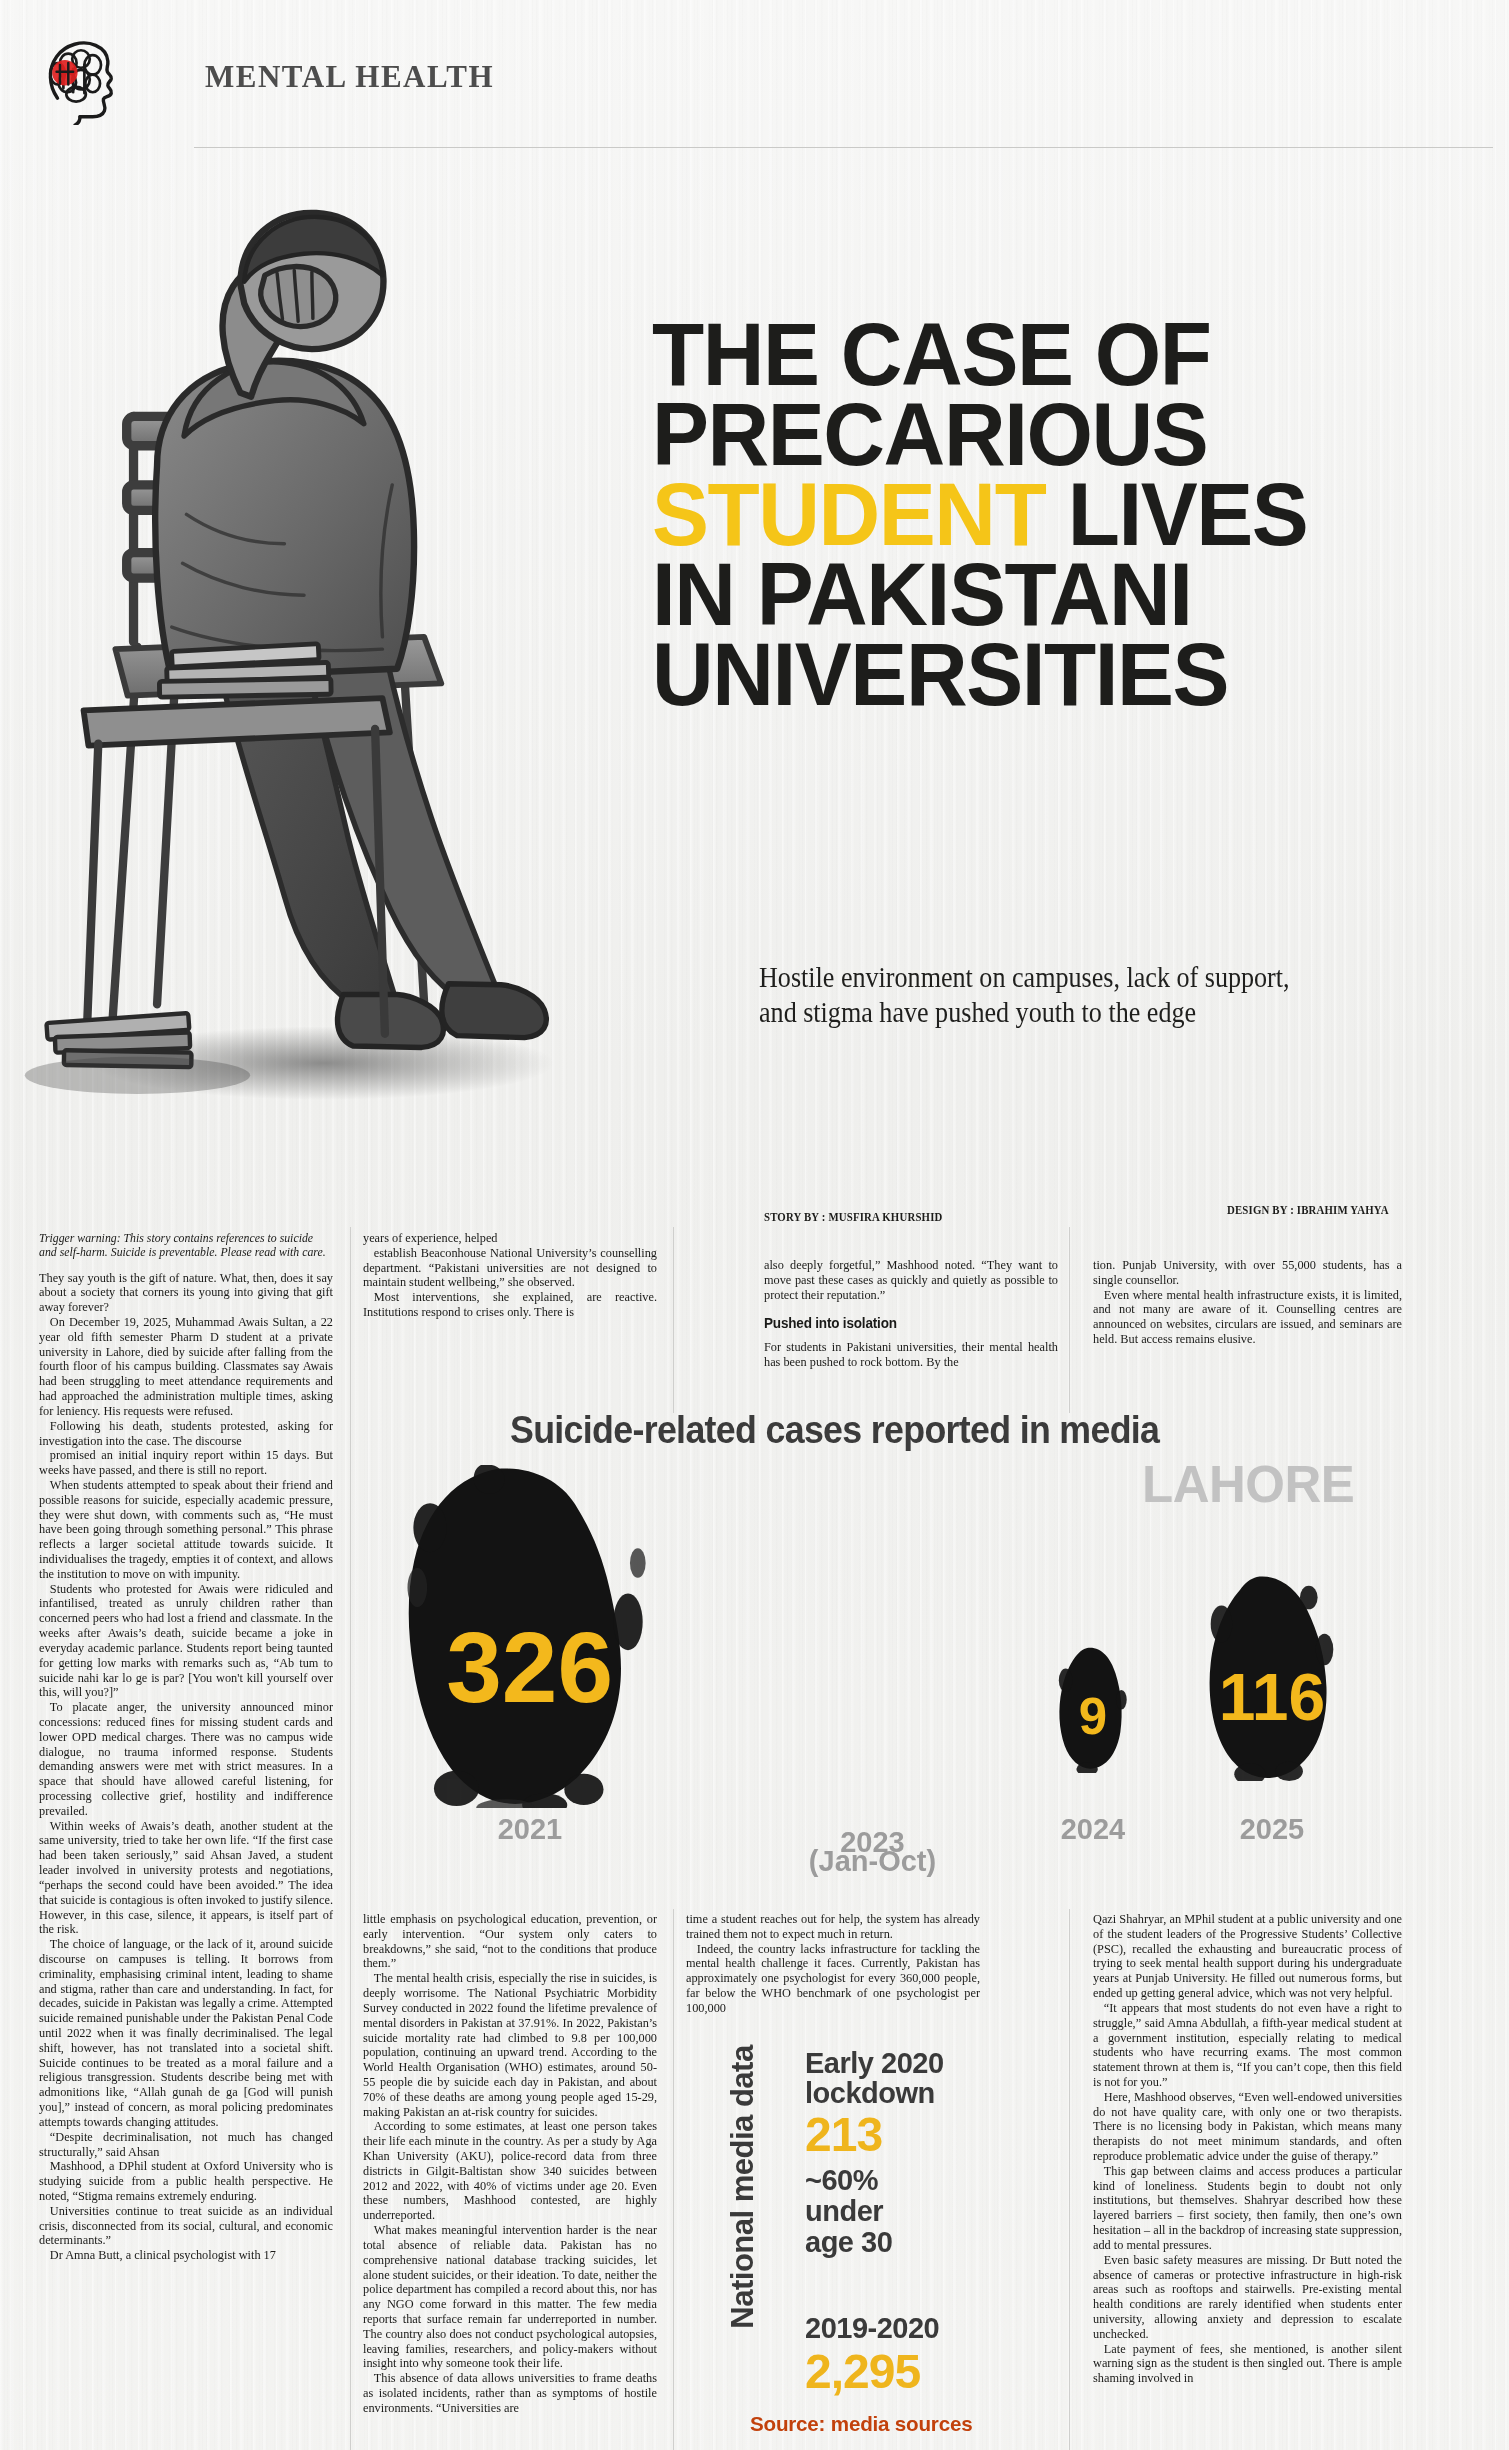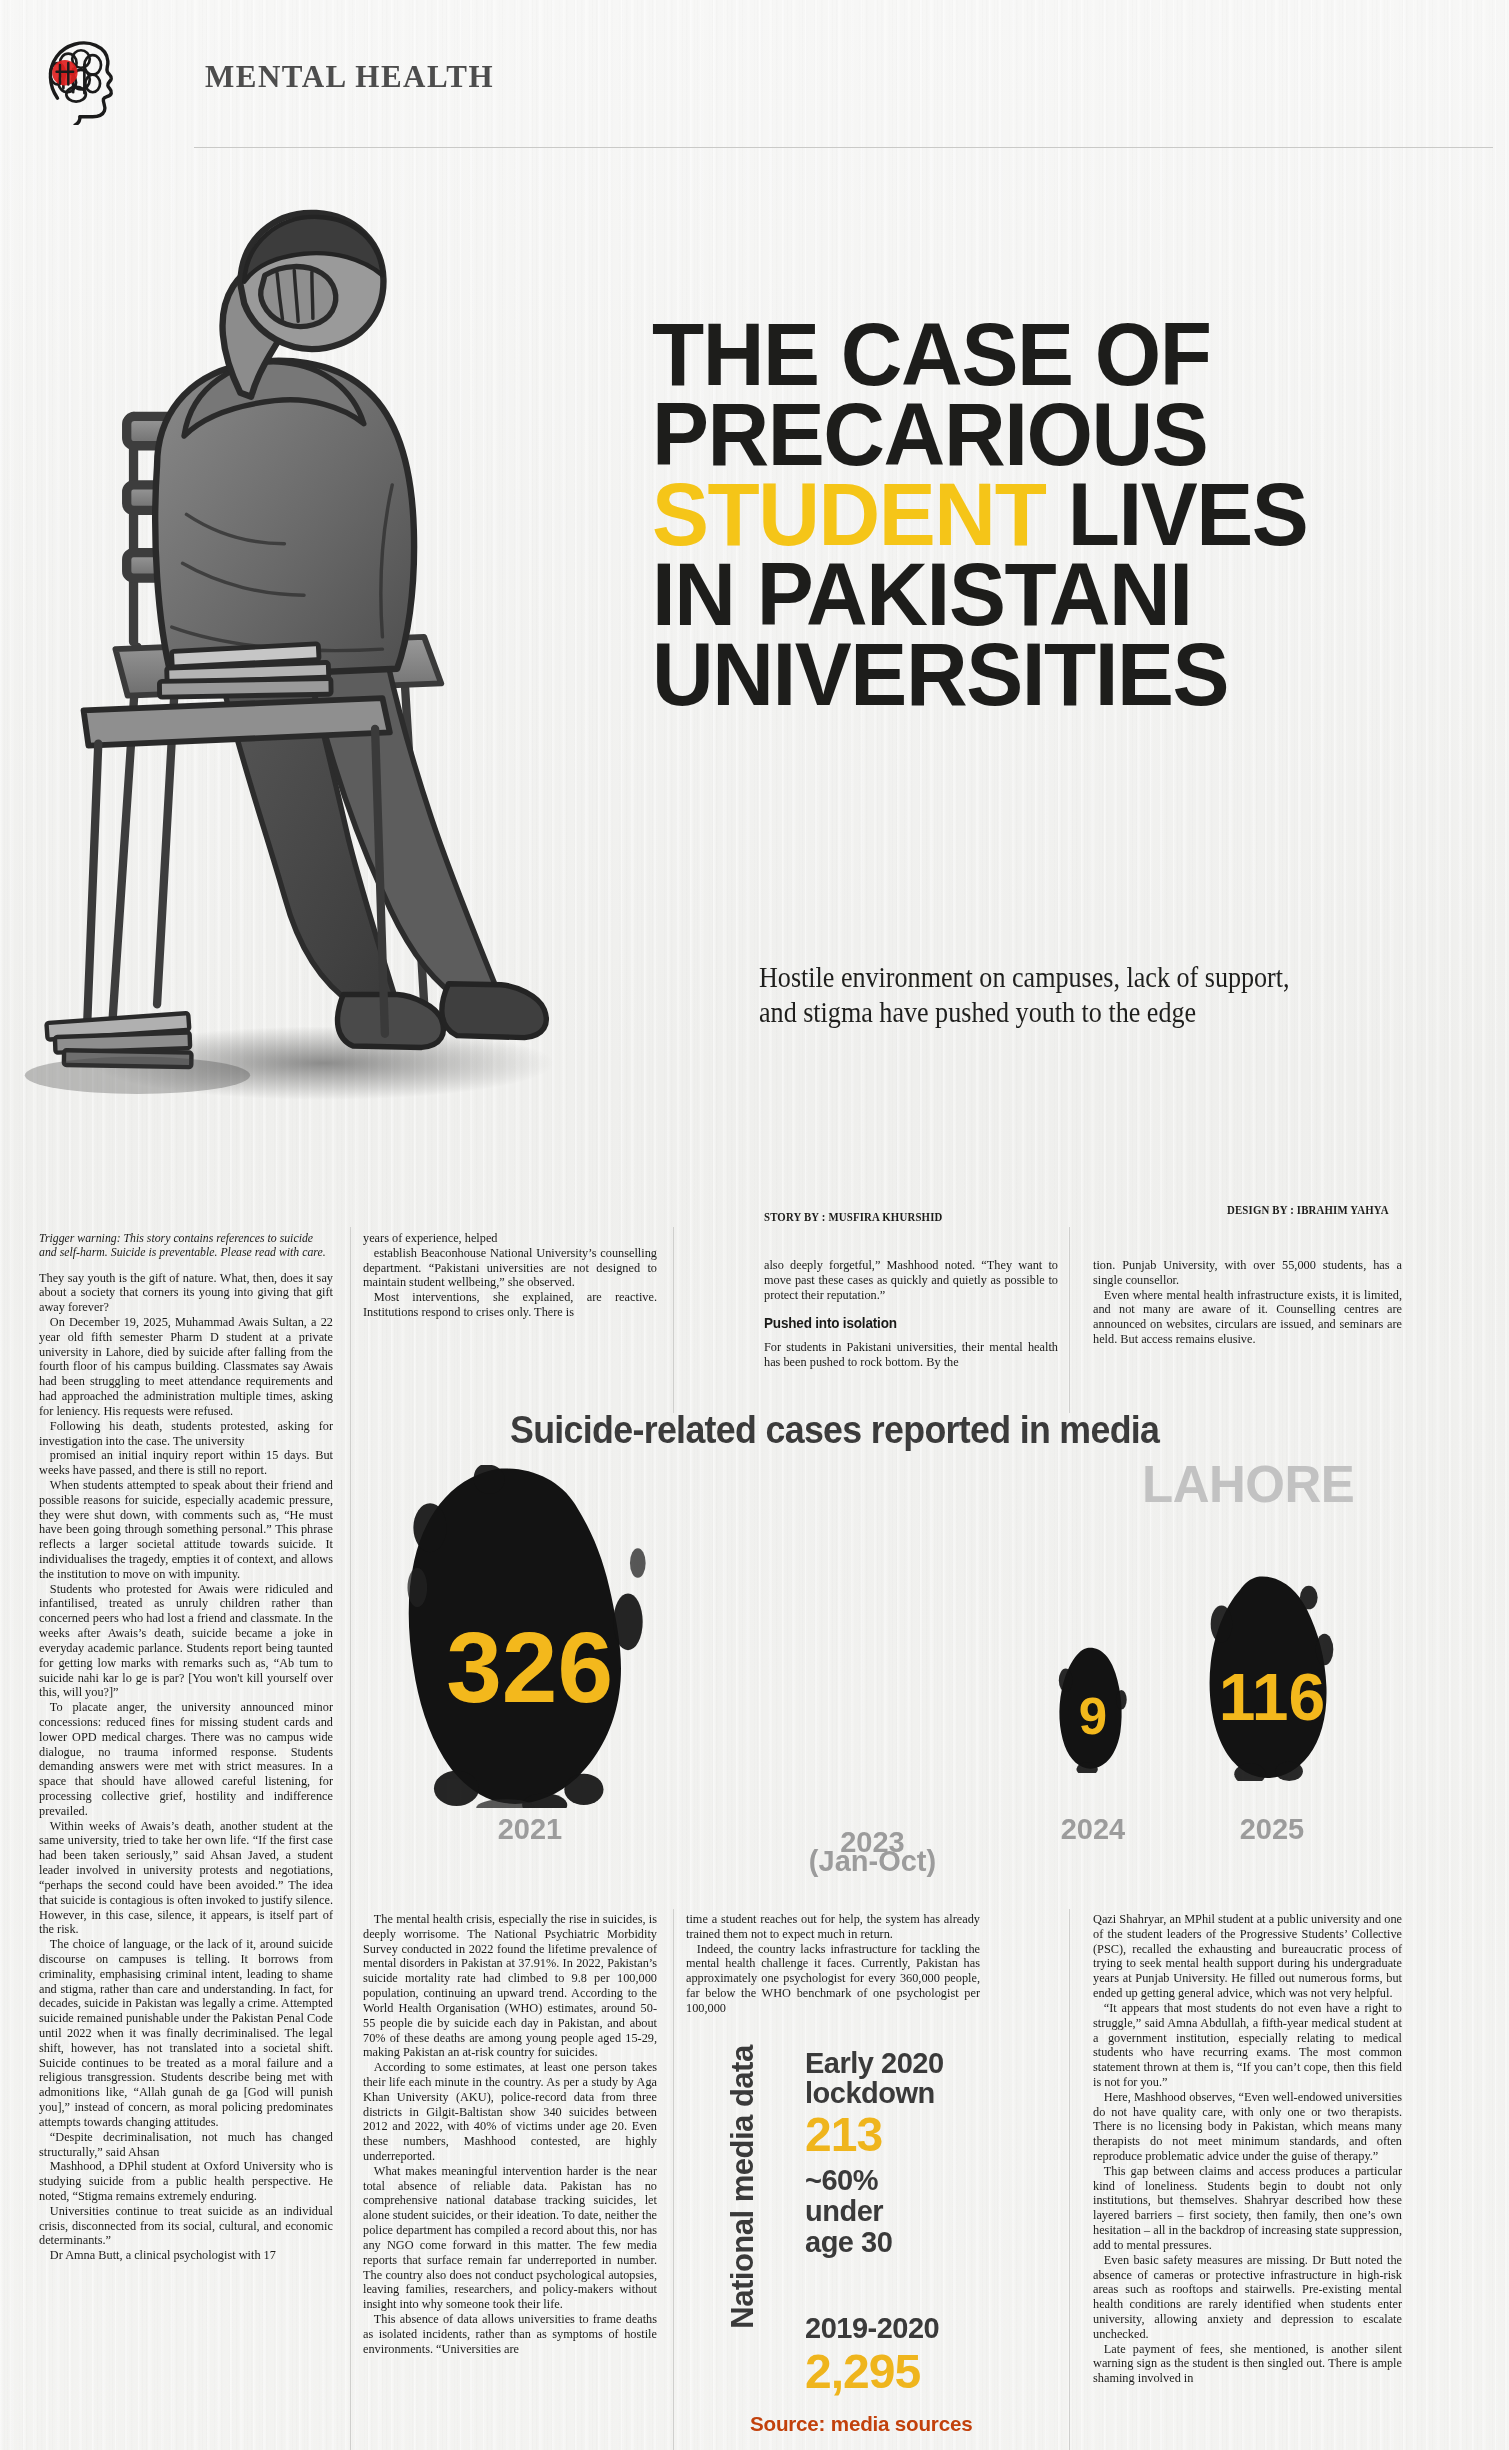"Following his death, students protested," p { text: university -> discourse }
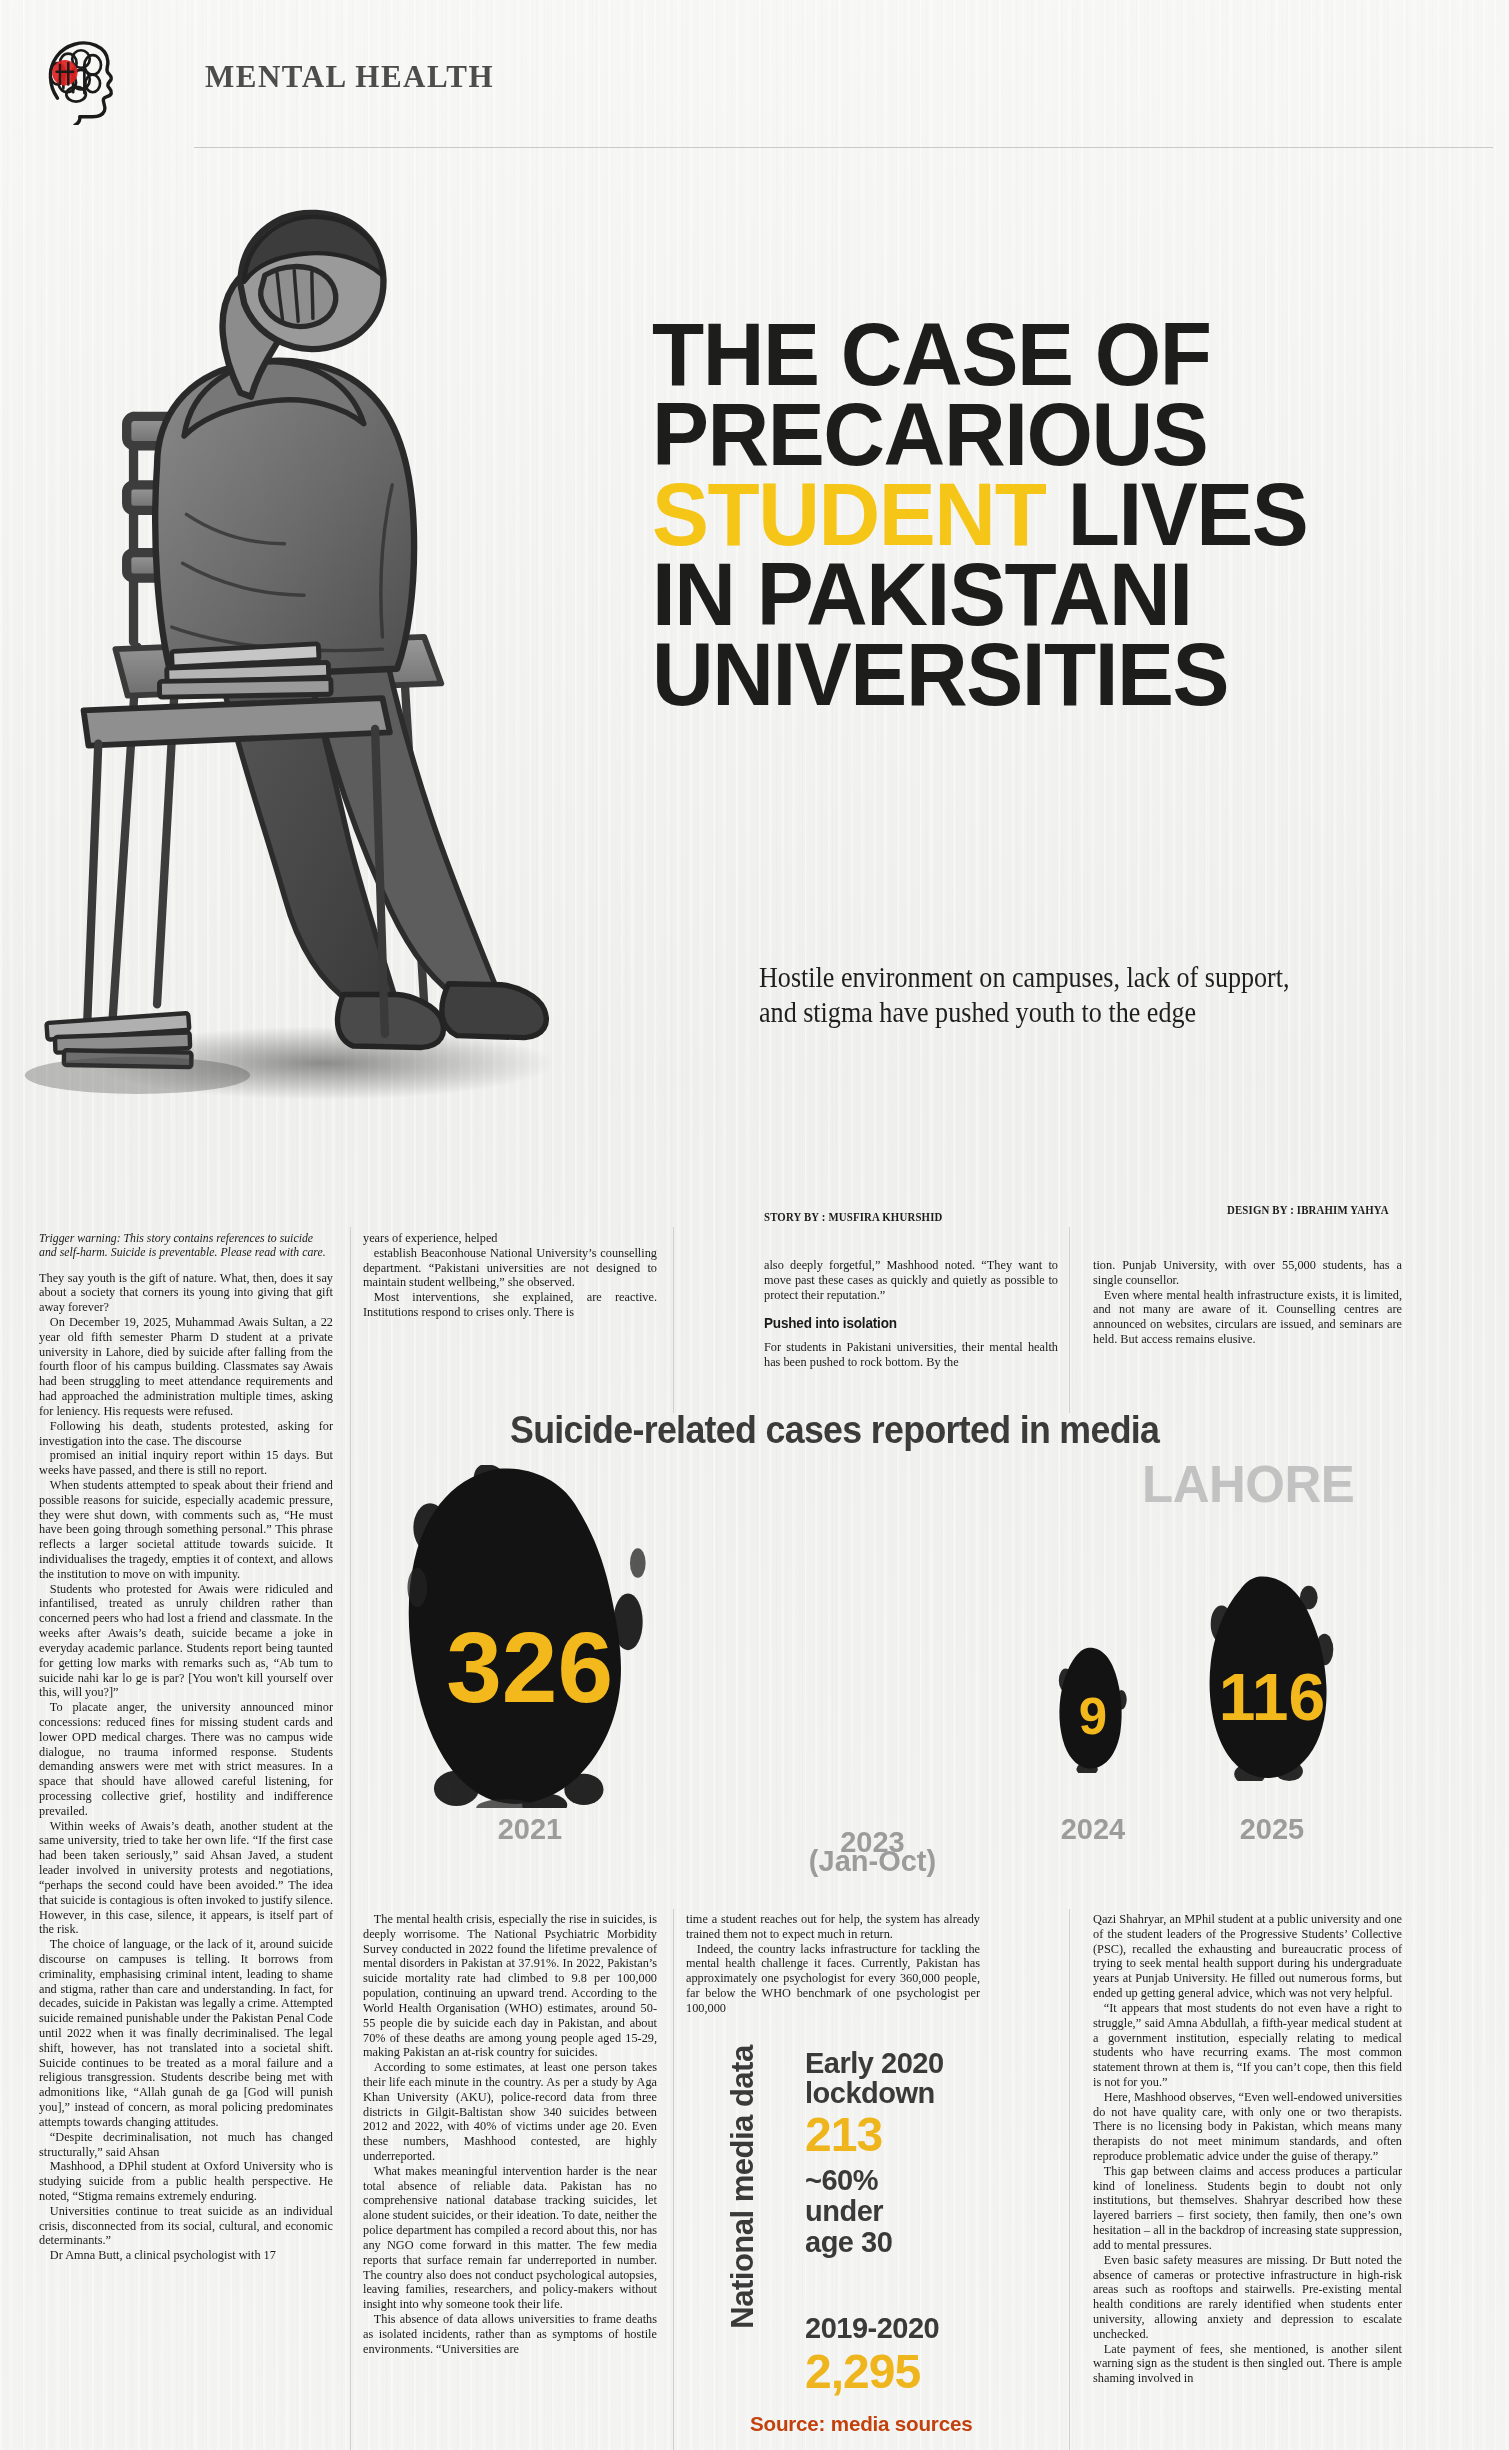"little emphasis on psychological" p.noindent { html: none -> <p>little emphasis on psychological education, prevention, or early intervention. “Our system only caters to breakdowns,” she said, “not to the conditions that produce them.”</p> }
